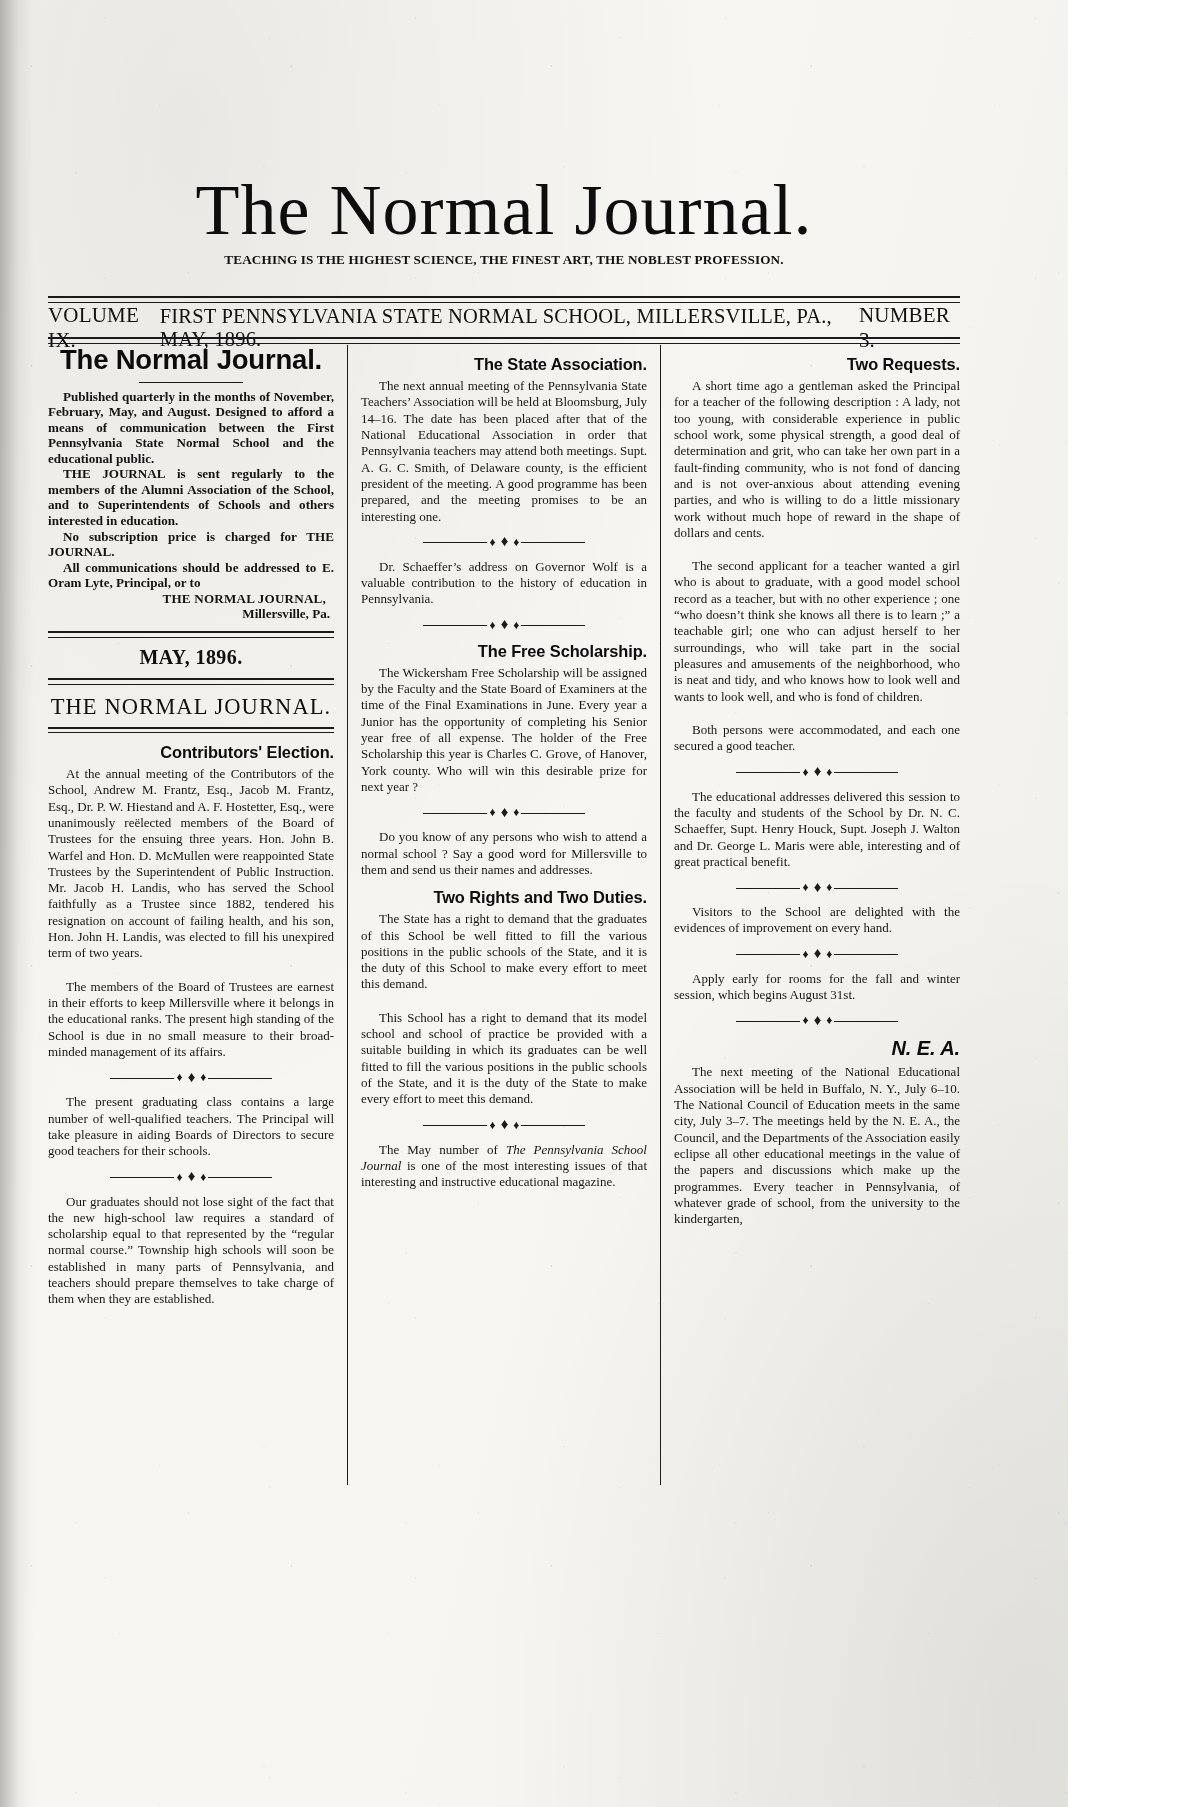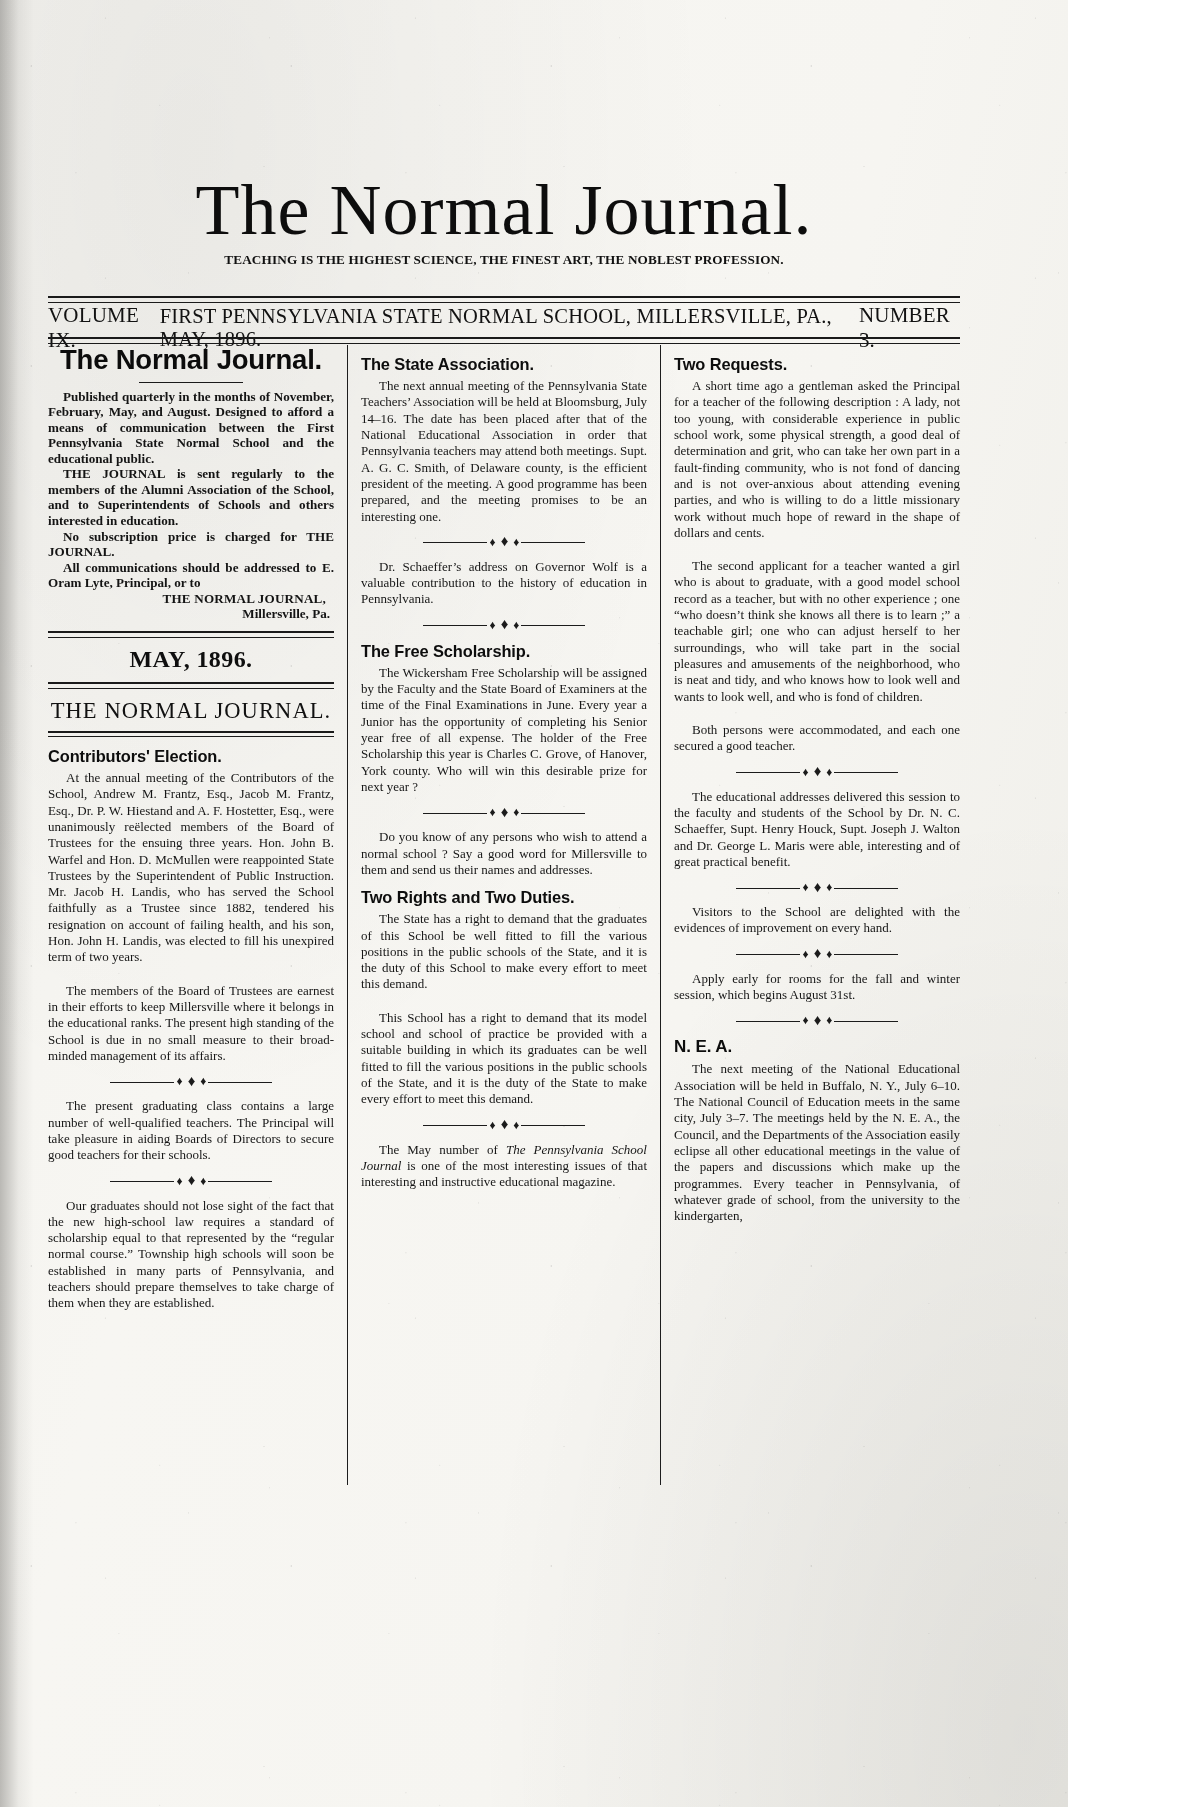"The State Association." .ahead { text-align: left -> right }
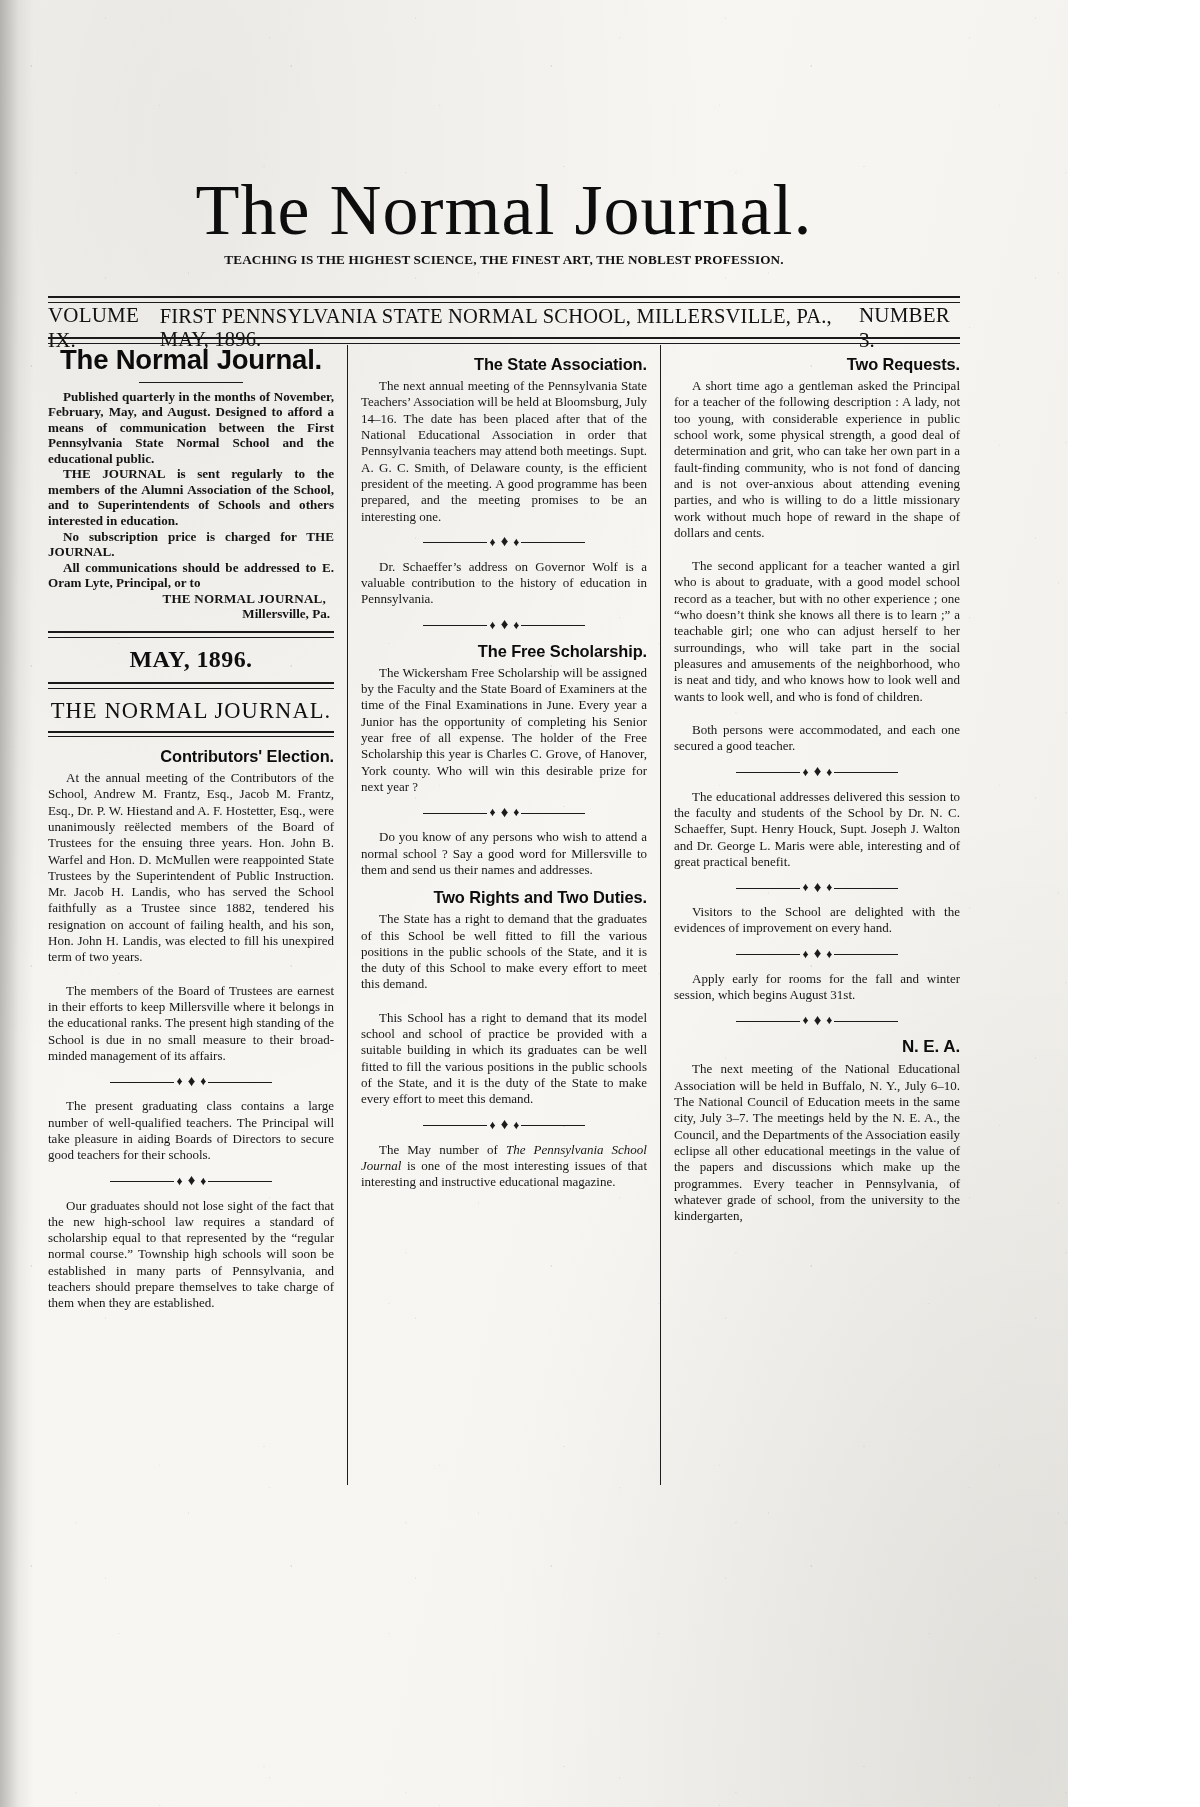"MAY, 1896." .date-line { font-size: 24px -> 20px }
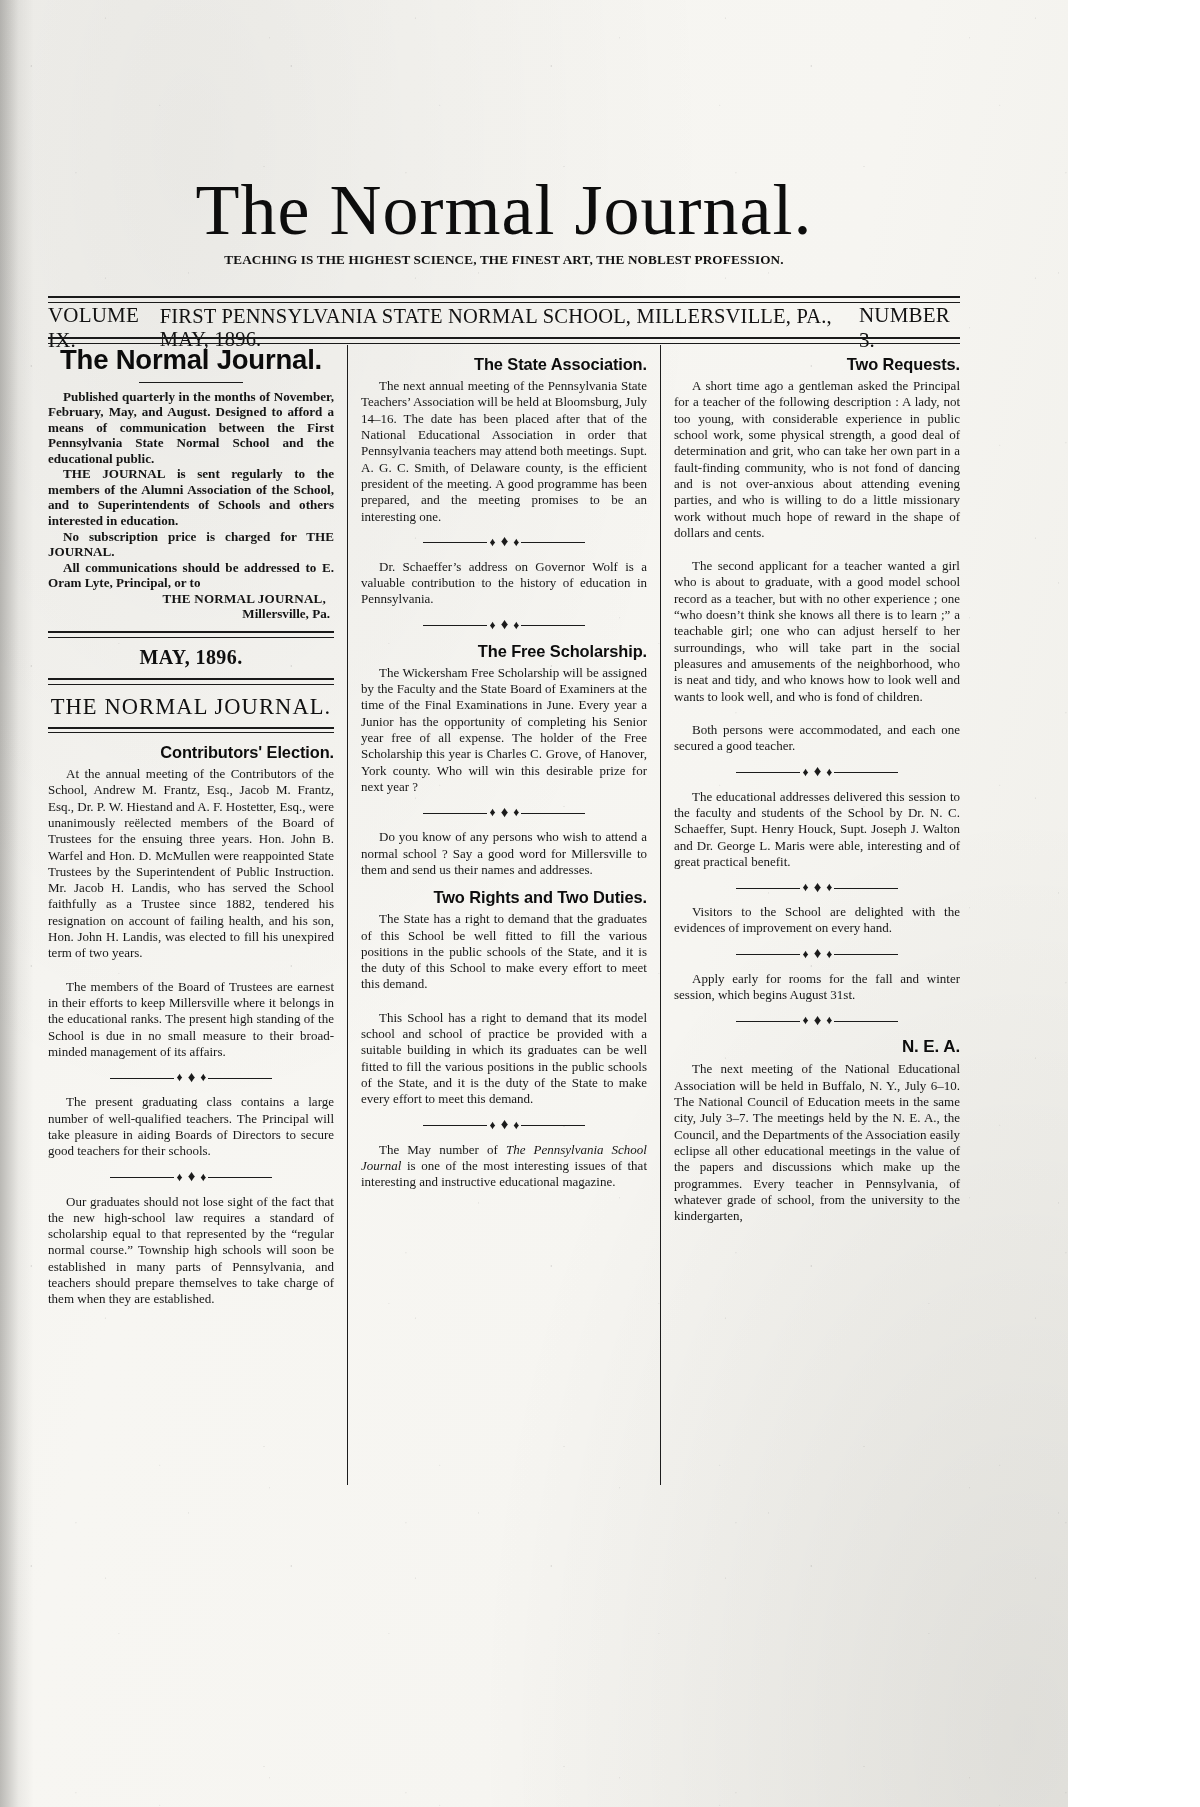"N. E. A." .ahead.small { font-size: 17px -> 20px; font-style: none -> italic }
